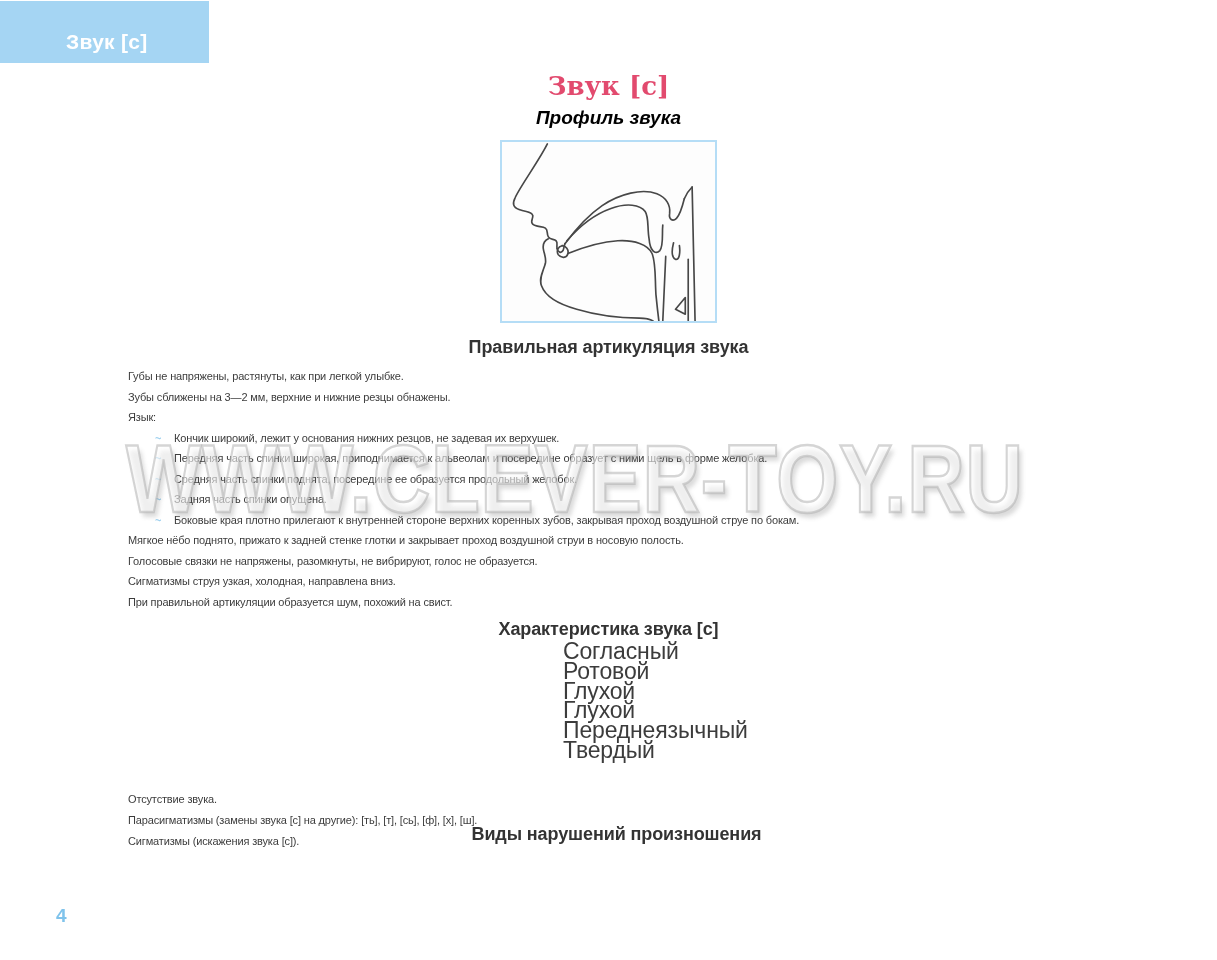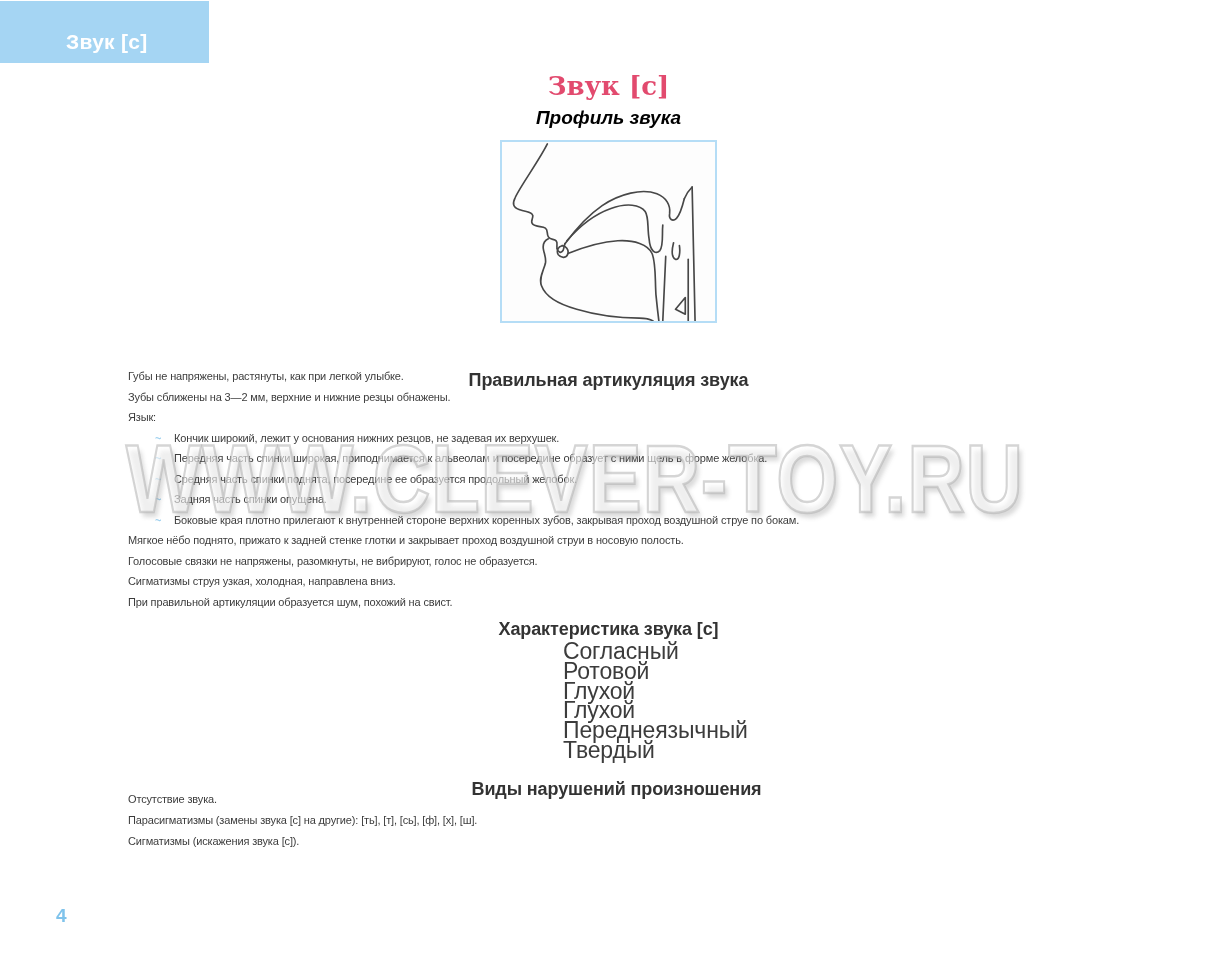"Правильная артикуляция звука" .h-artic { margin-top: 33px -> none }
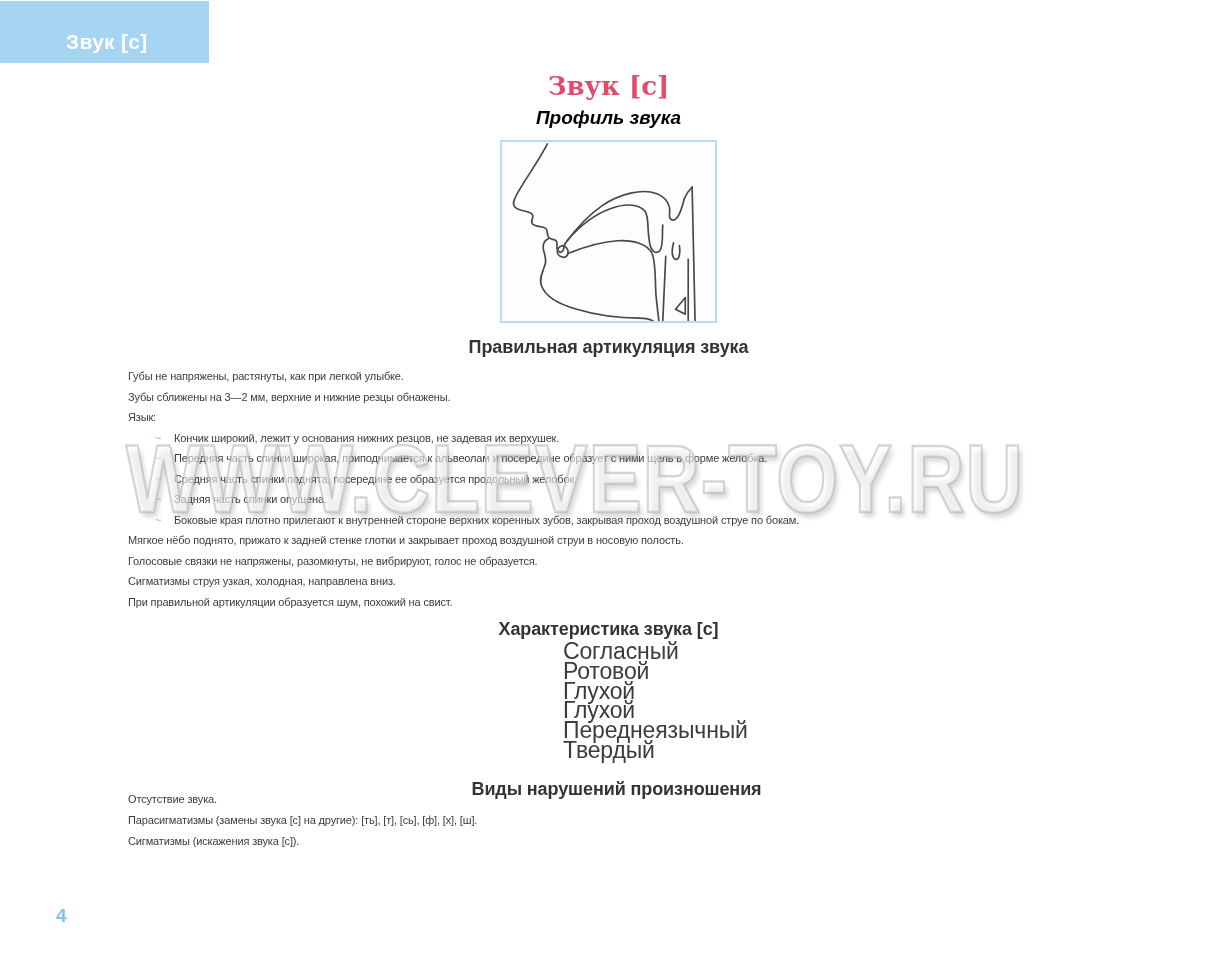"Виды нарушений произношения" .h-viol { top: 779px -> 824px }
